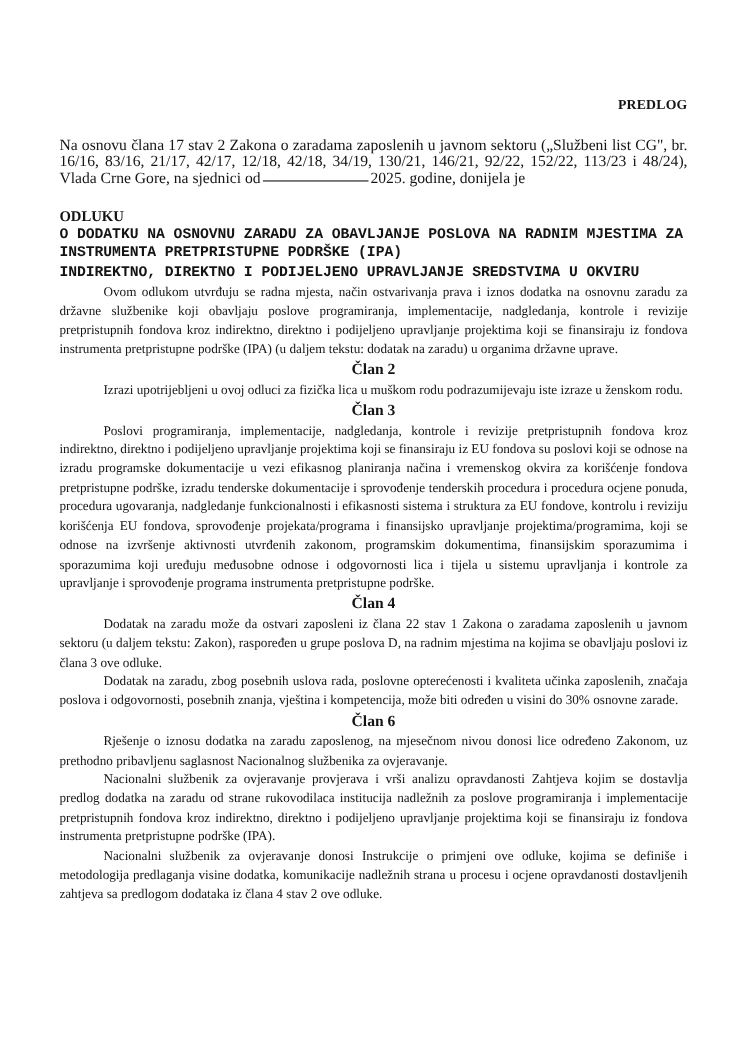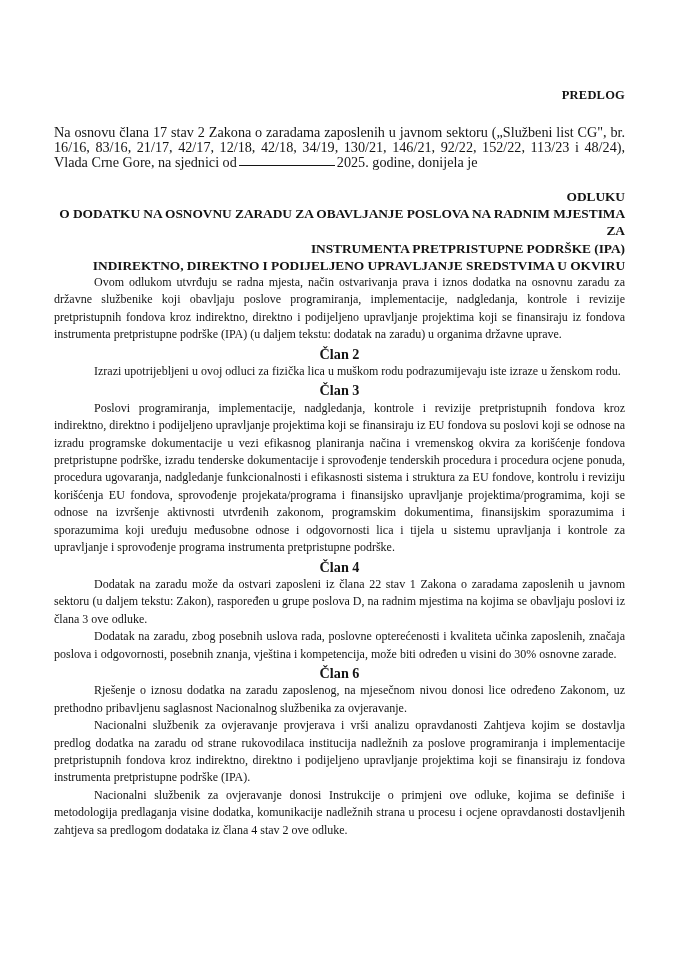"ODLUKU" .title-block { text-align: right -> left }
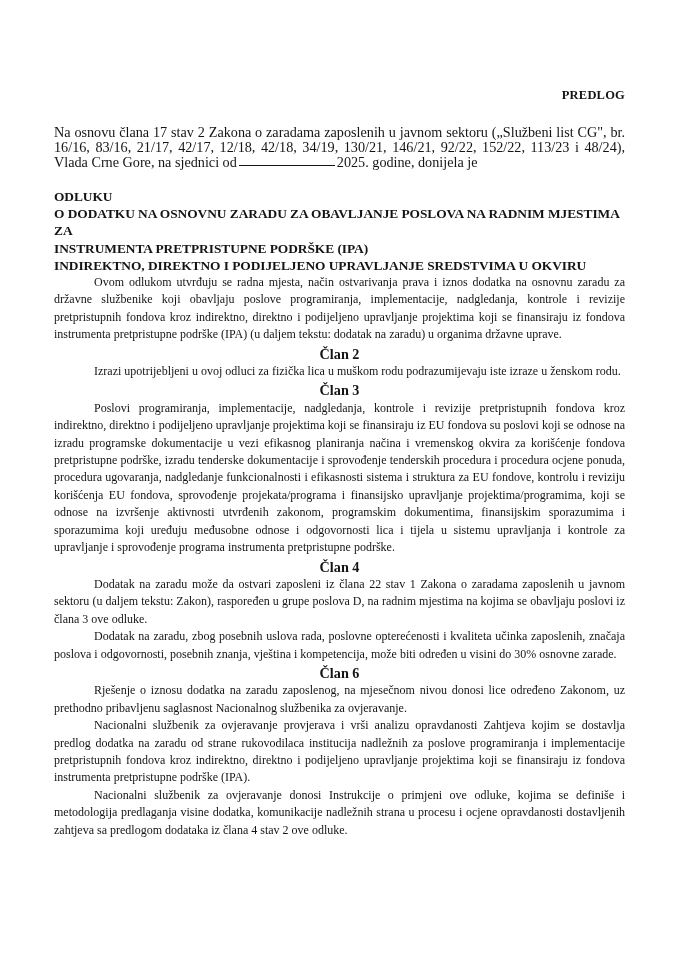"O DODATKU NA OSNOVNU ZARADU" .title-block .doc-title-line { font-family: none -> Liberation Mono, monospace }
